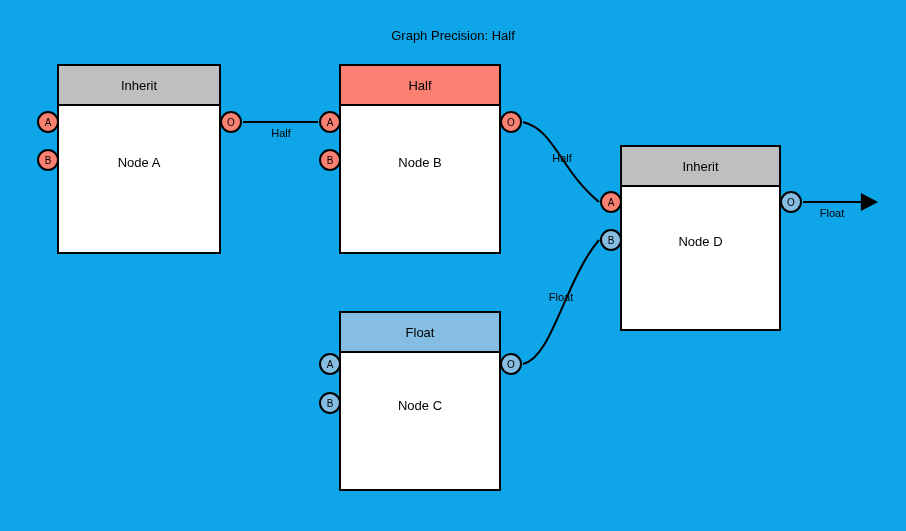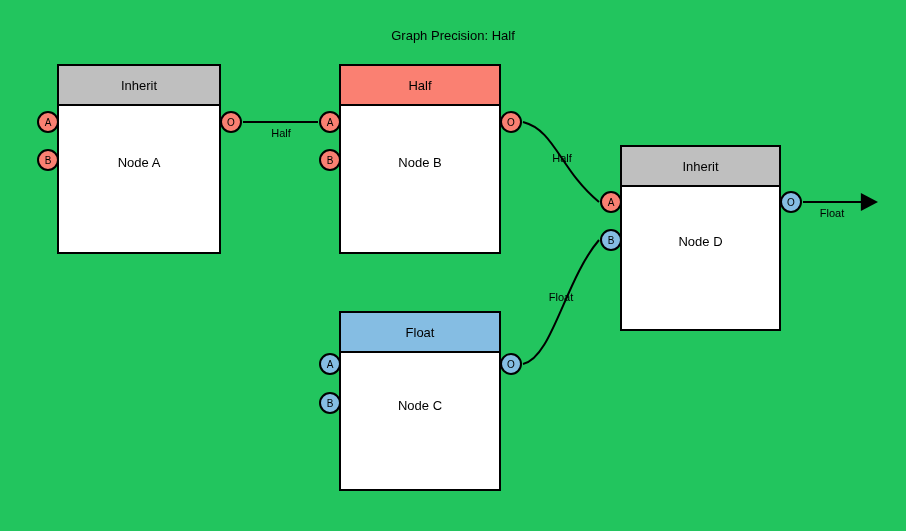"Graph Precision: Half" #canvas { background: #22c55e -> #0ea5e9 }
